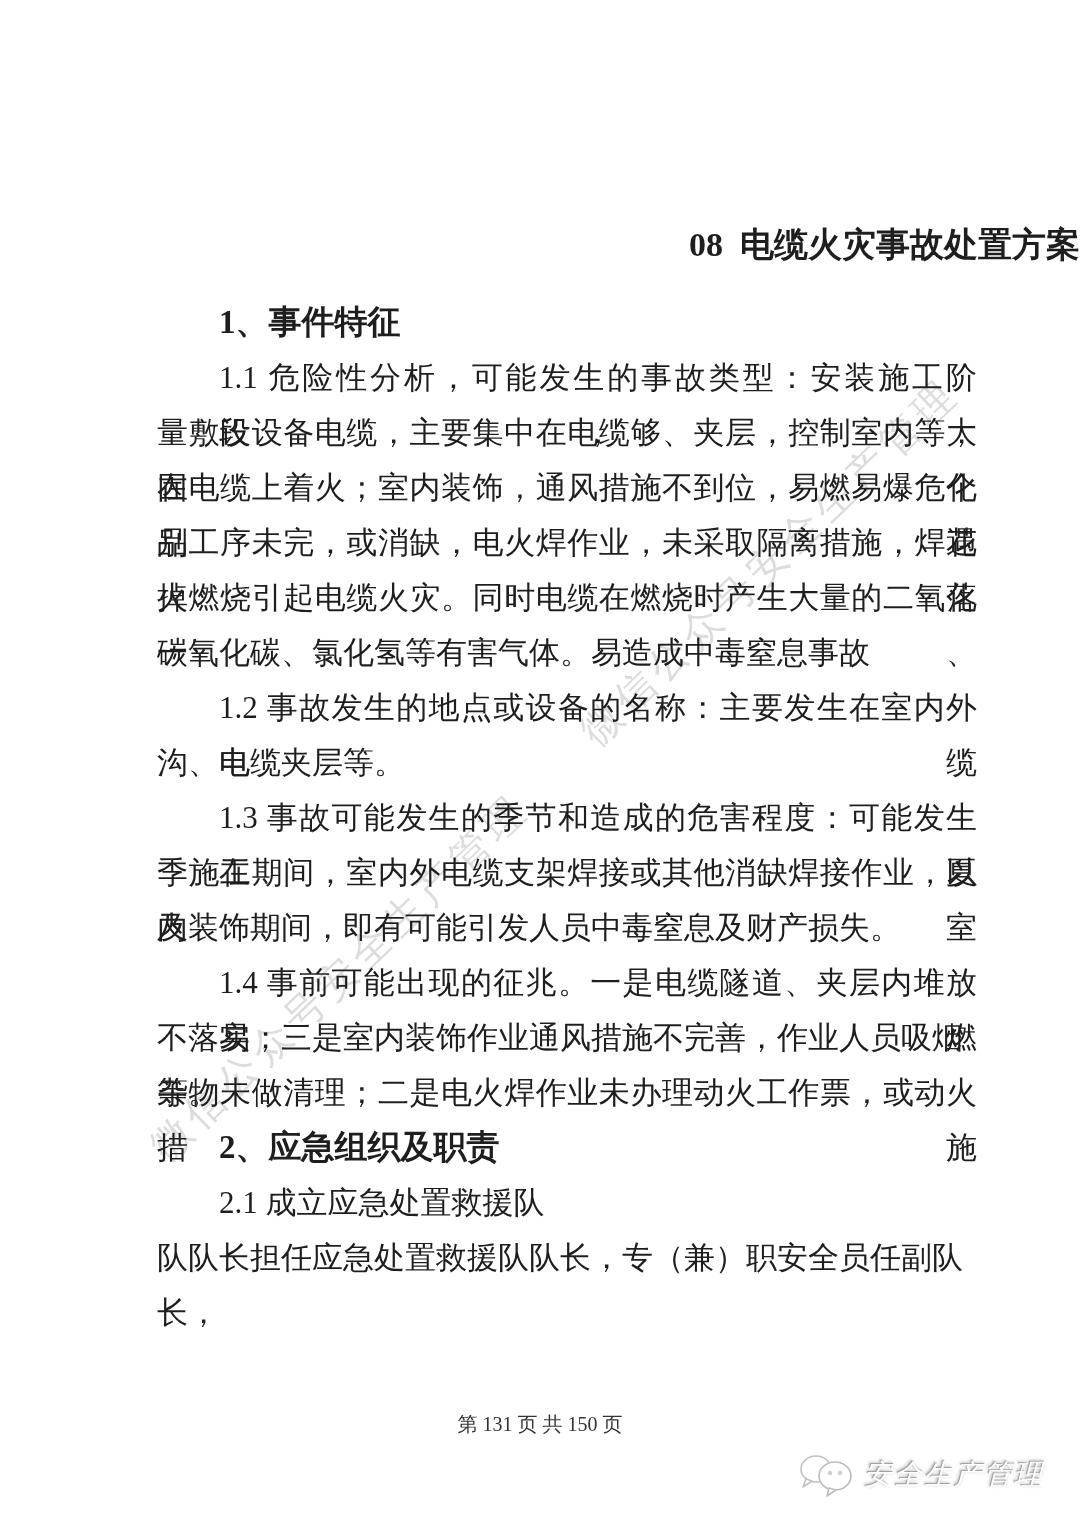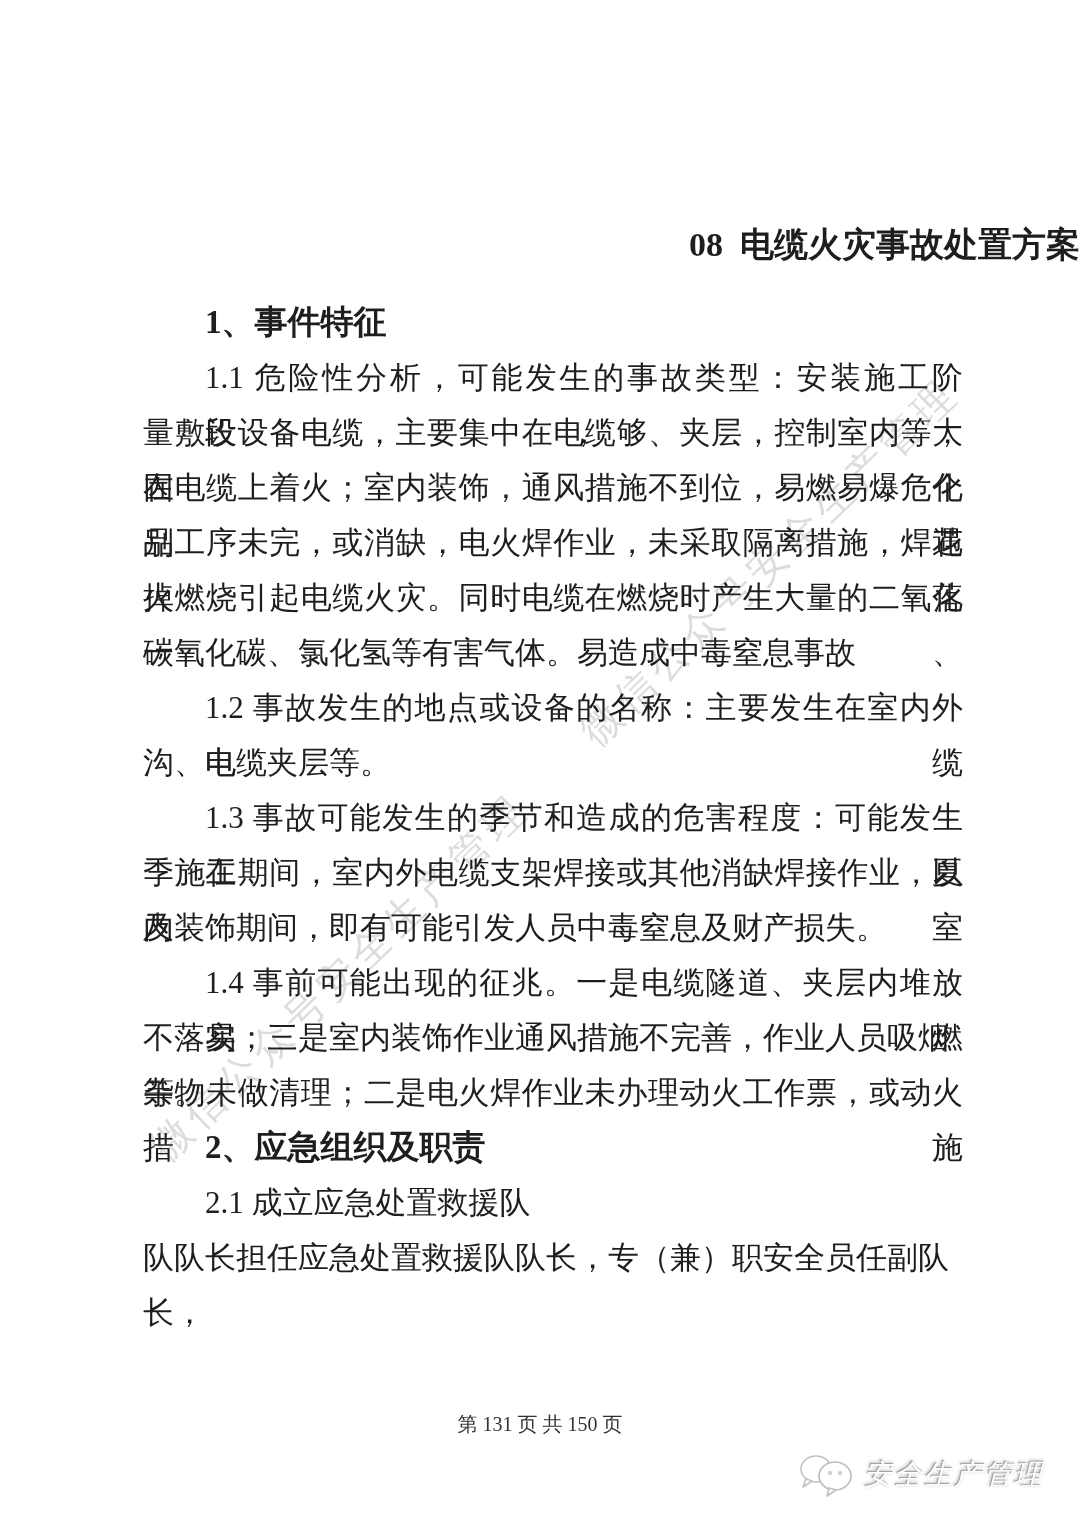"1、事件特征" .body-block { left: 143px -> 157px }
